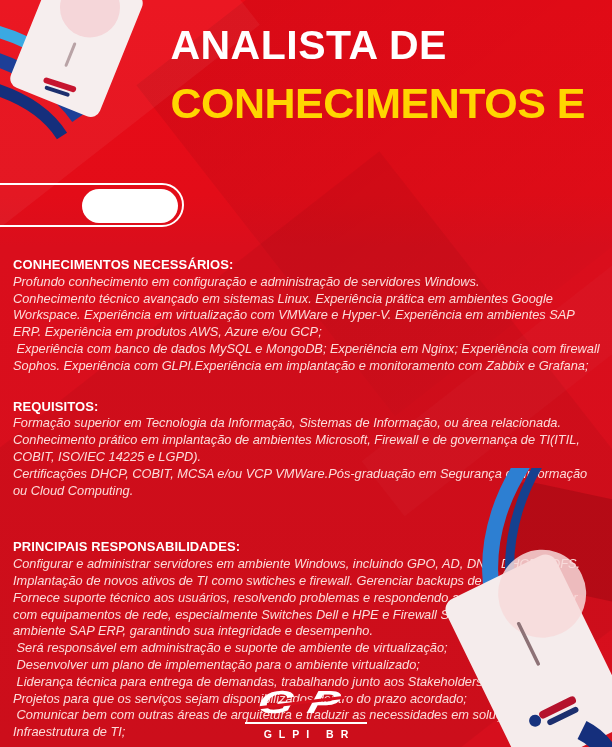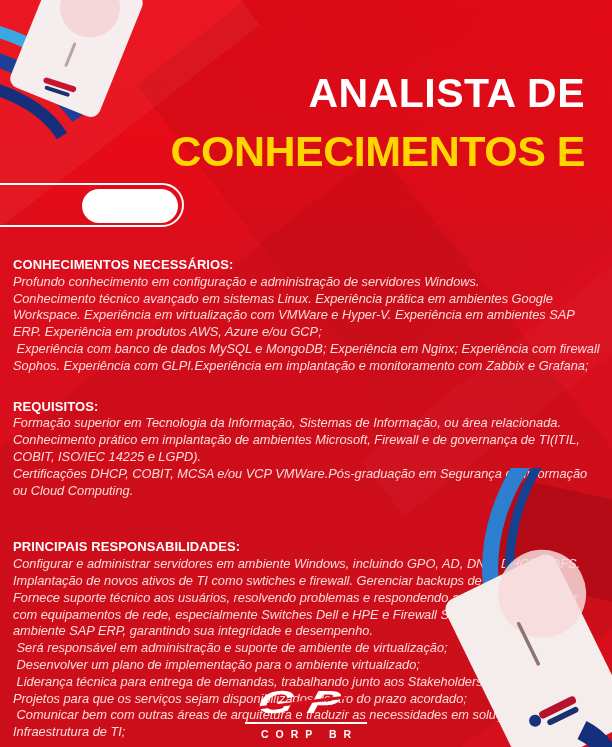"ANALISTA DE" .title { margin-top: 48px -> none; text-align: right -> left }
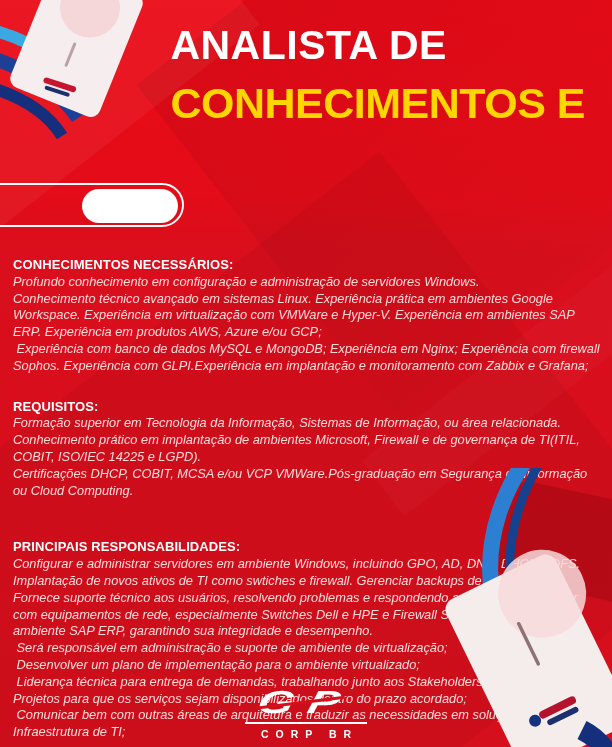"CORP BR" div.logo-sub { text: CORP -> GLPI }
